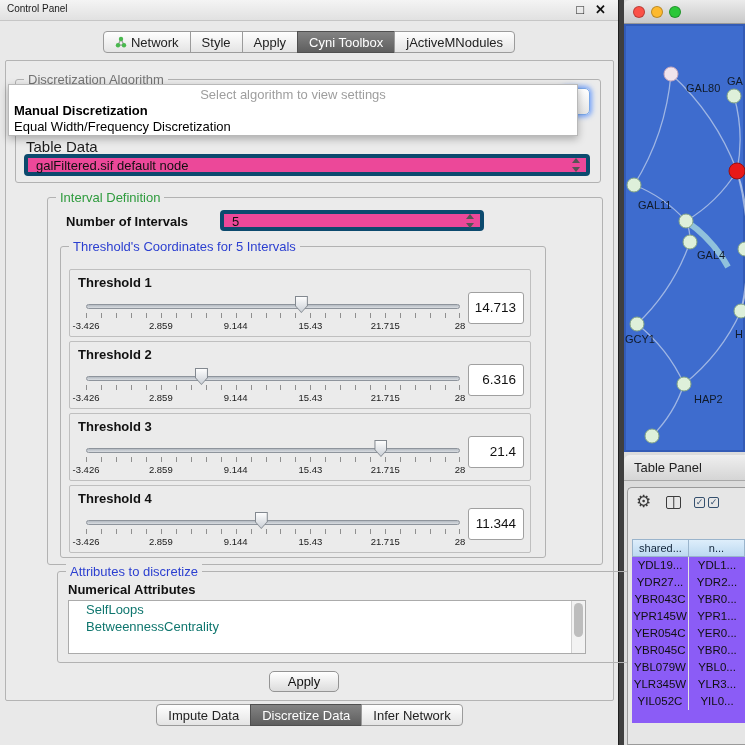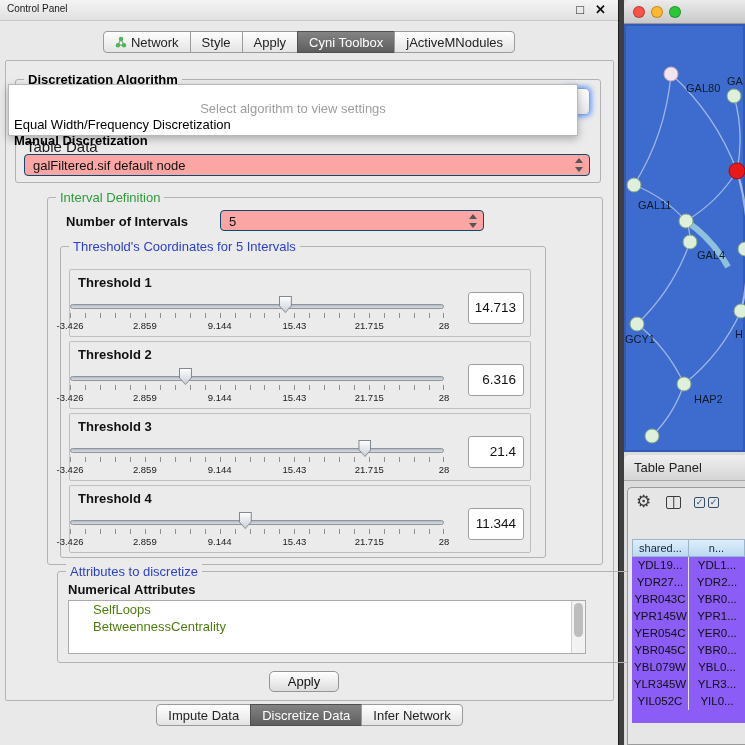"Discretization Algorithm" .gt-bold { color: #000000 -> #737373; font-weight: bold -> normal }
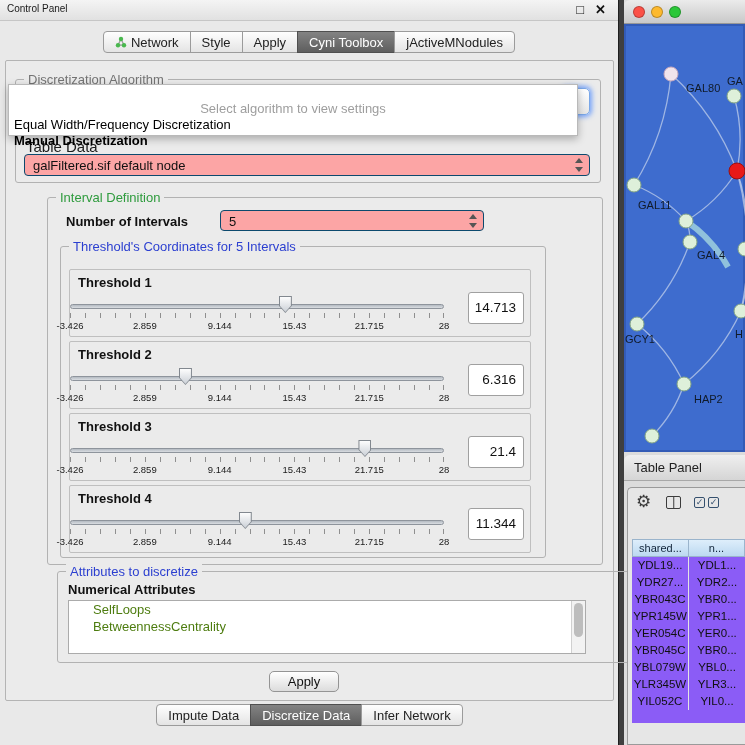"Select algorithm to view settings" .dd-hint { margin-top: 16px -> 2px }
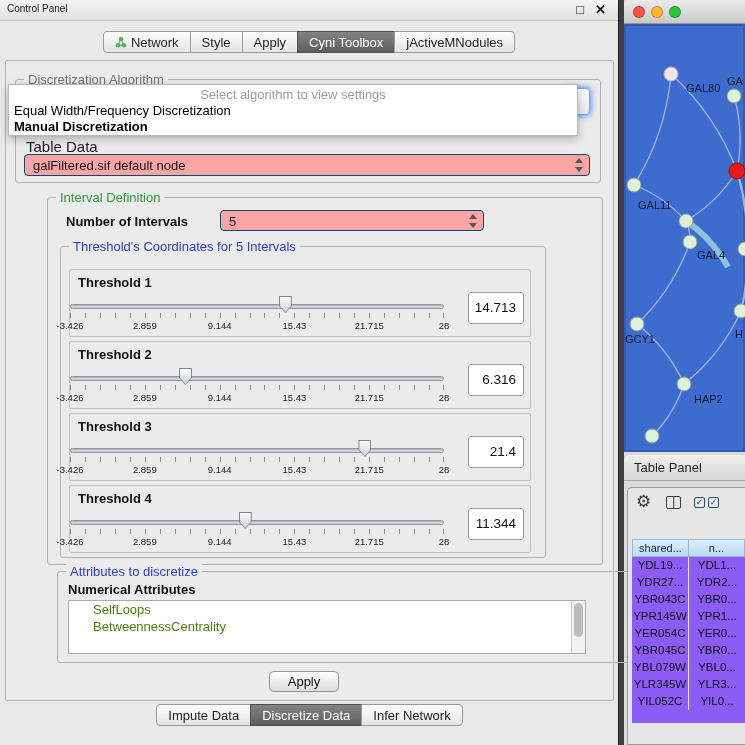"Equal Width/Frequency Discretization" div.dd-item { order: before "Manual Discretization" -> after "Manual Discretization" }
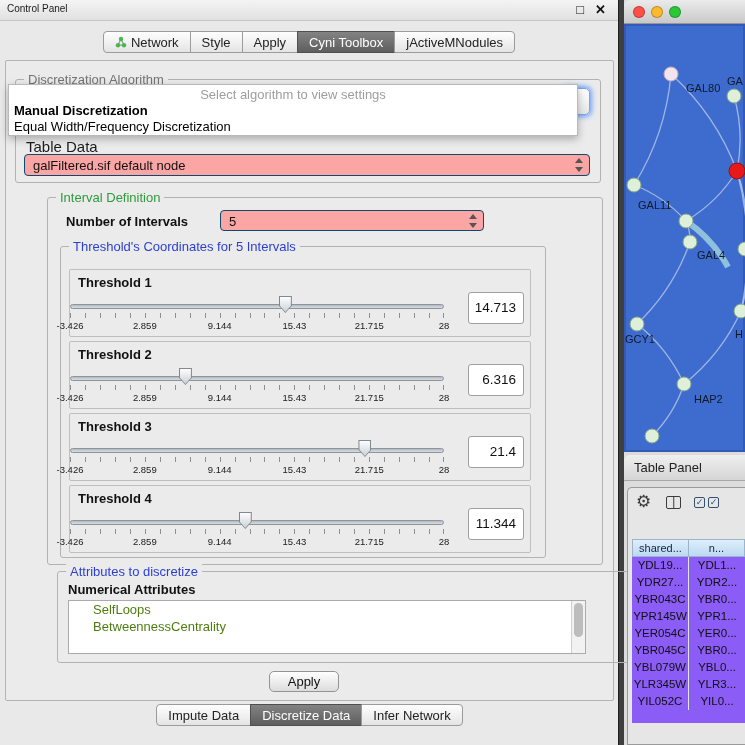"galFiltered.sif default node" .combo { background: #fca5a5 -> #ec4899; border: 1px solid #0c4a6e -> 4px solid #0c4a6e }
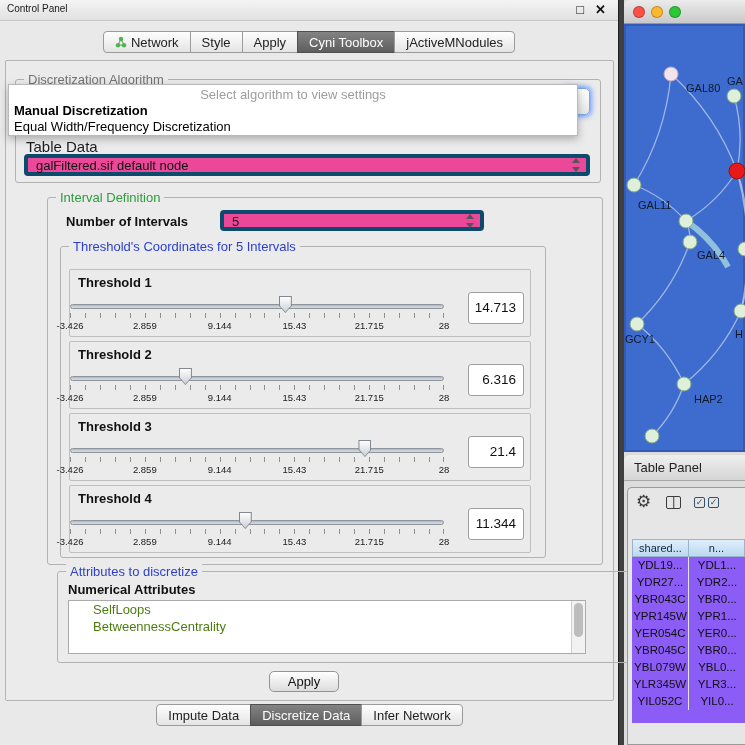"-3.426" .slider { left: 0 -> 16px }
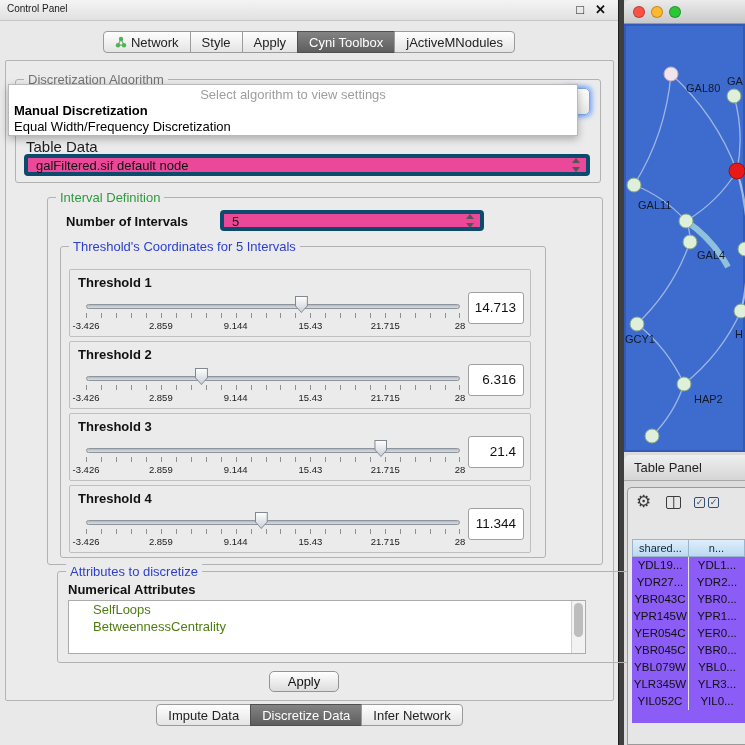"SelfLoops" .attr-item { color: #4d7c0f -> #0f766e; padding-left: 24px -> 17px }
